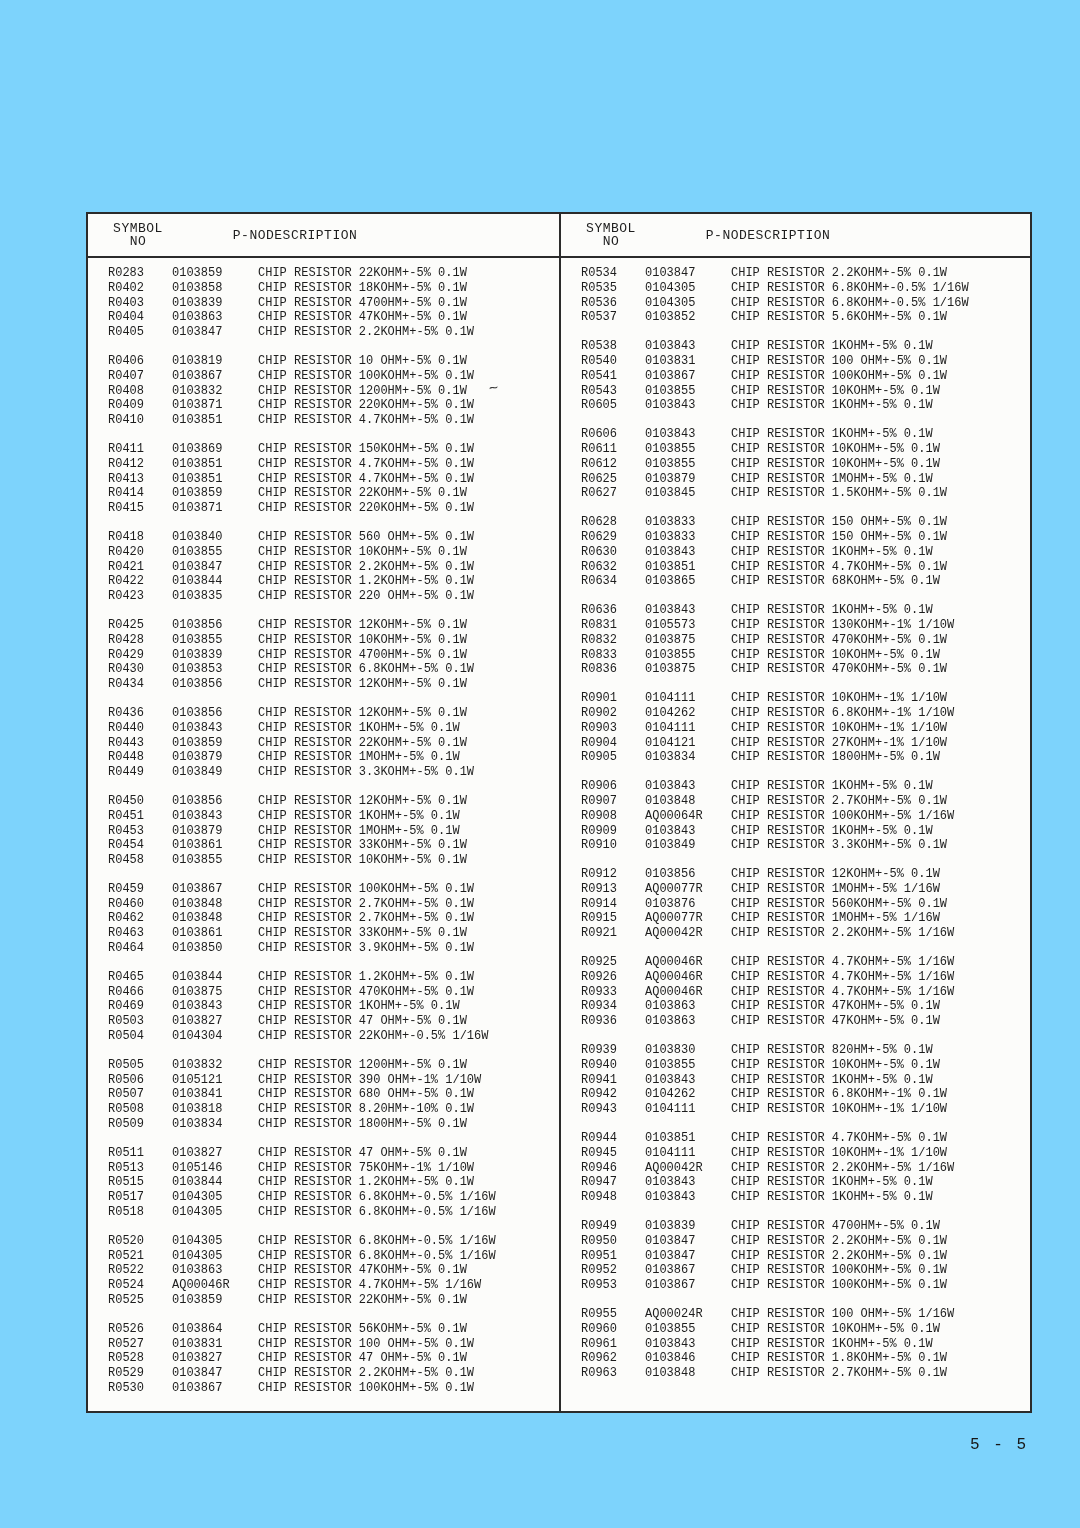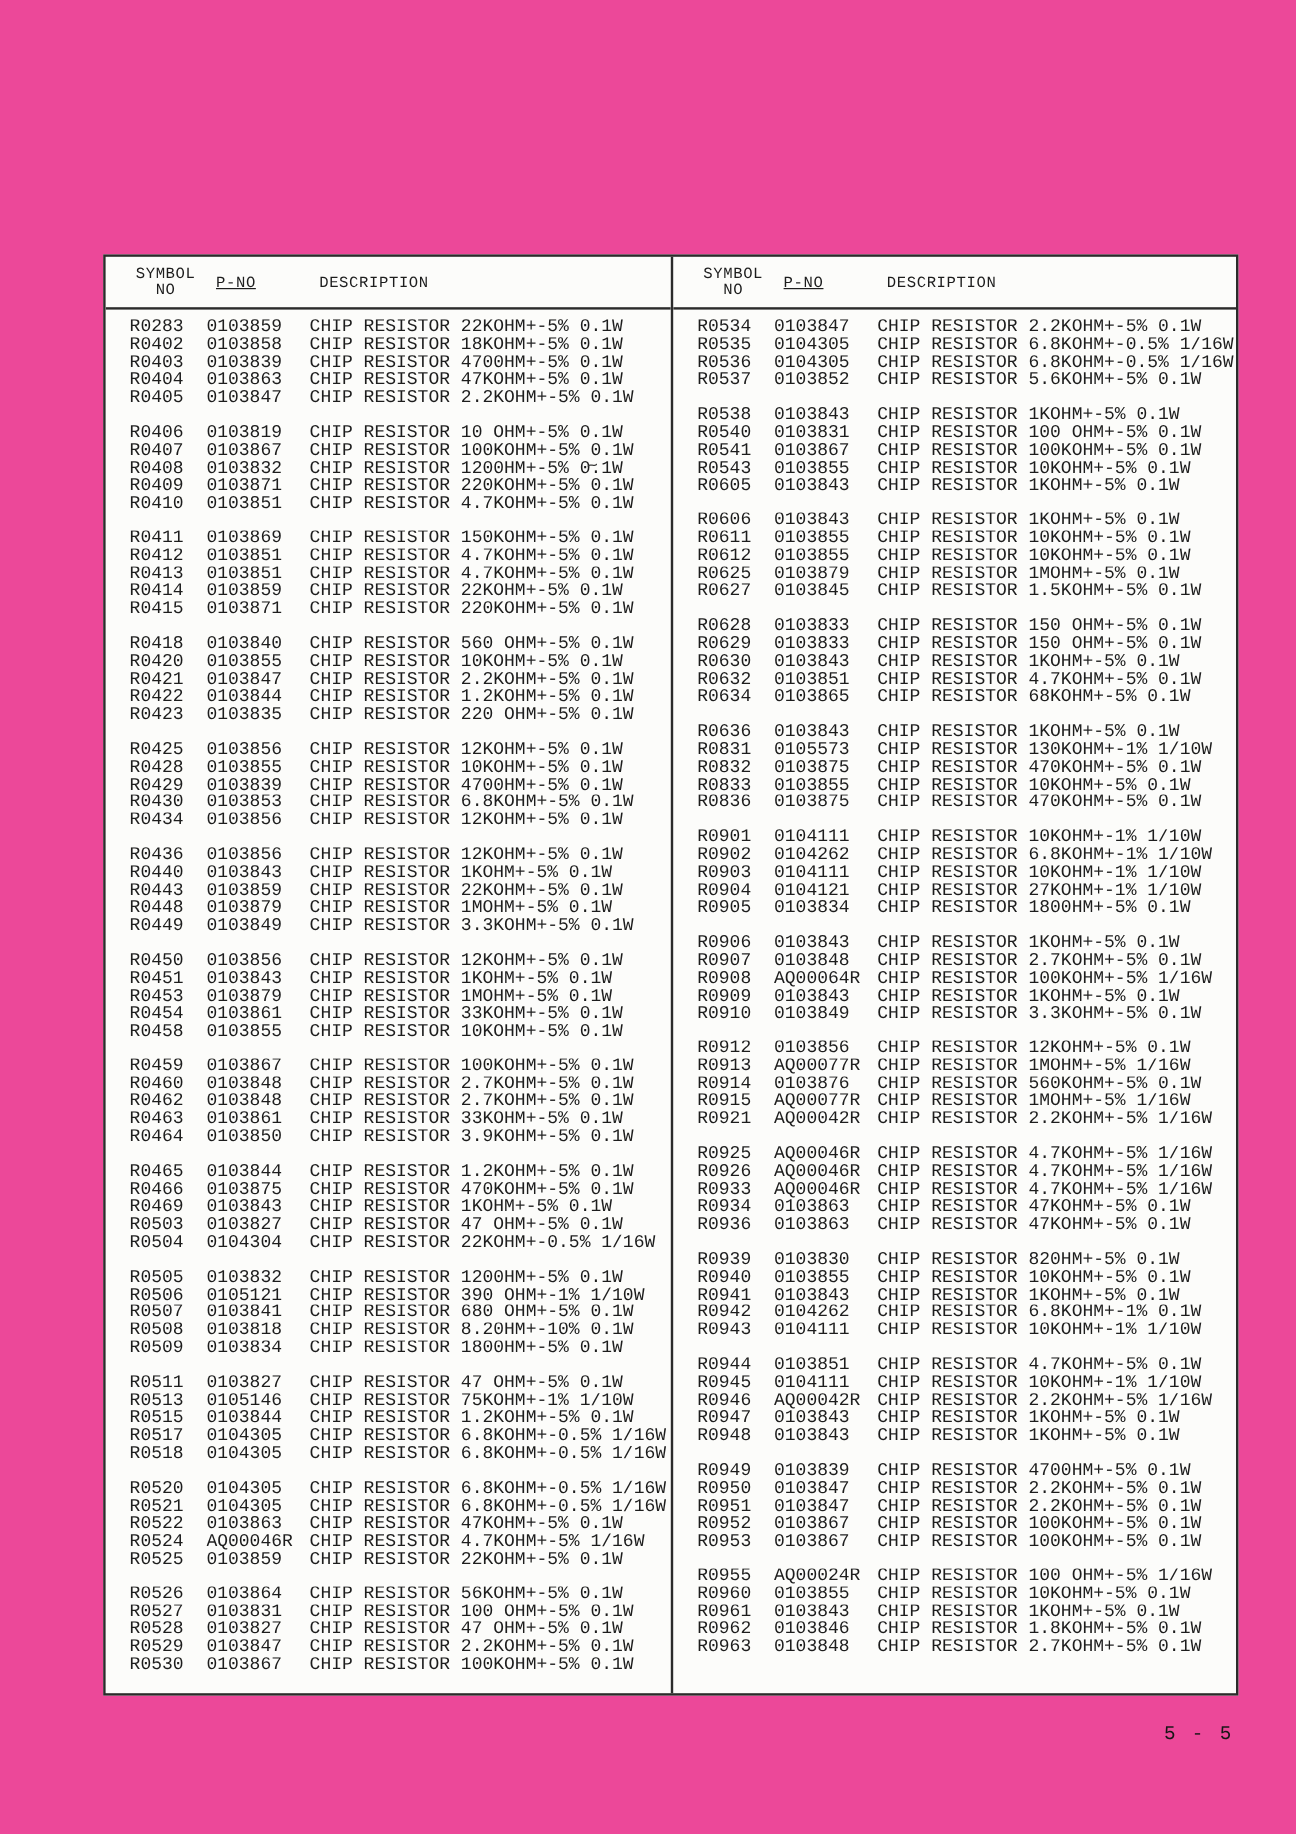"SYMBOL" .sheet { background: #ec4899 -> #7dd3fc }
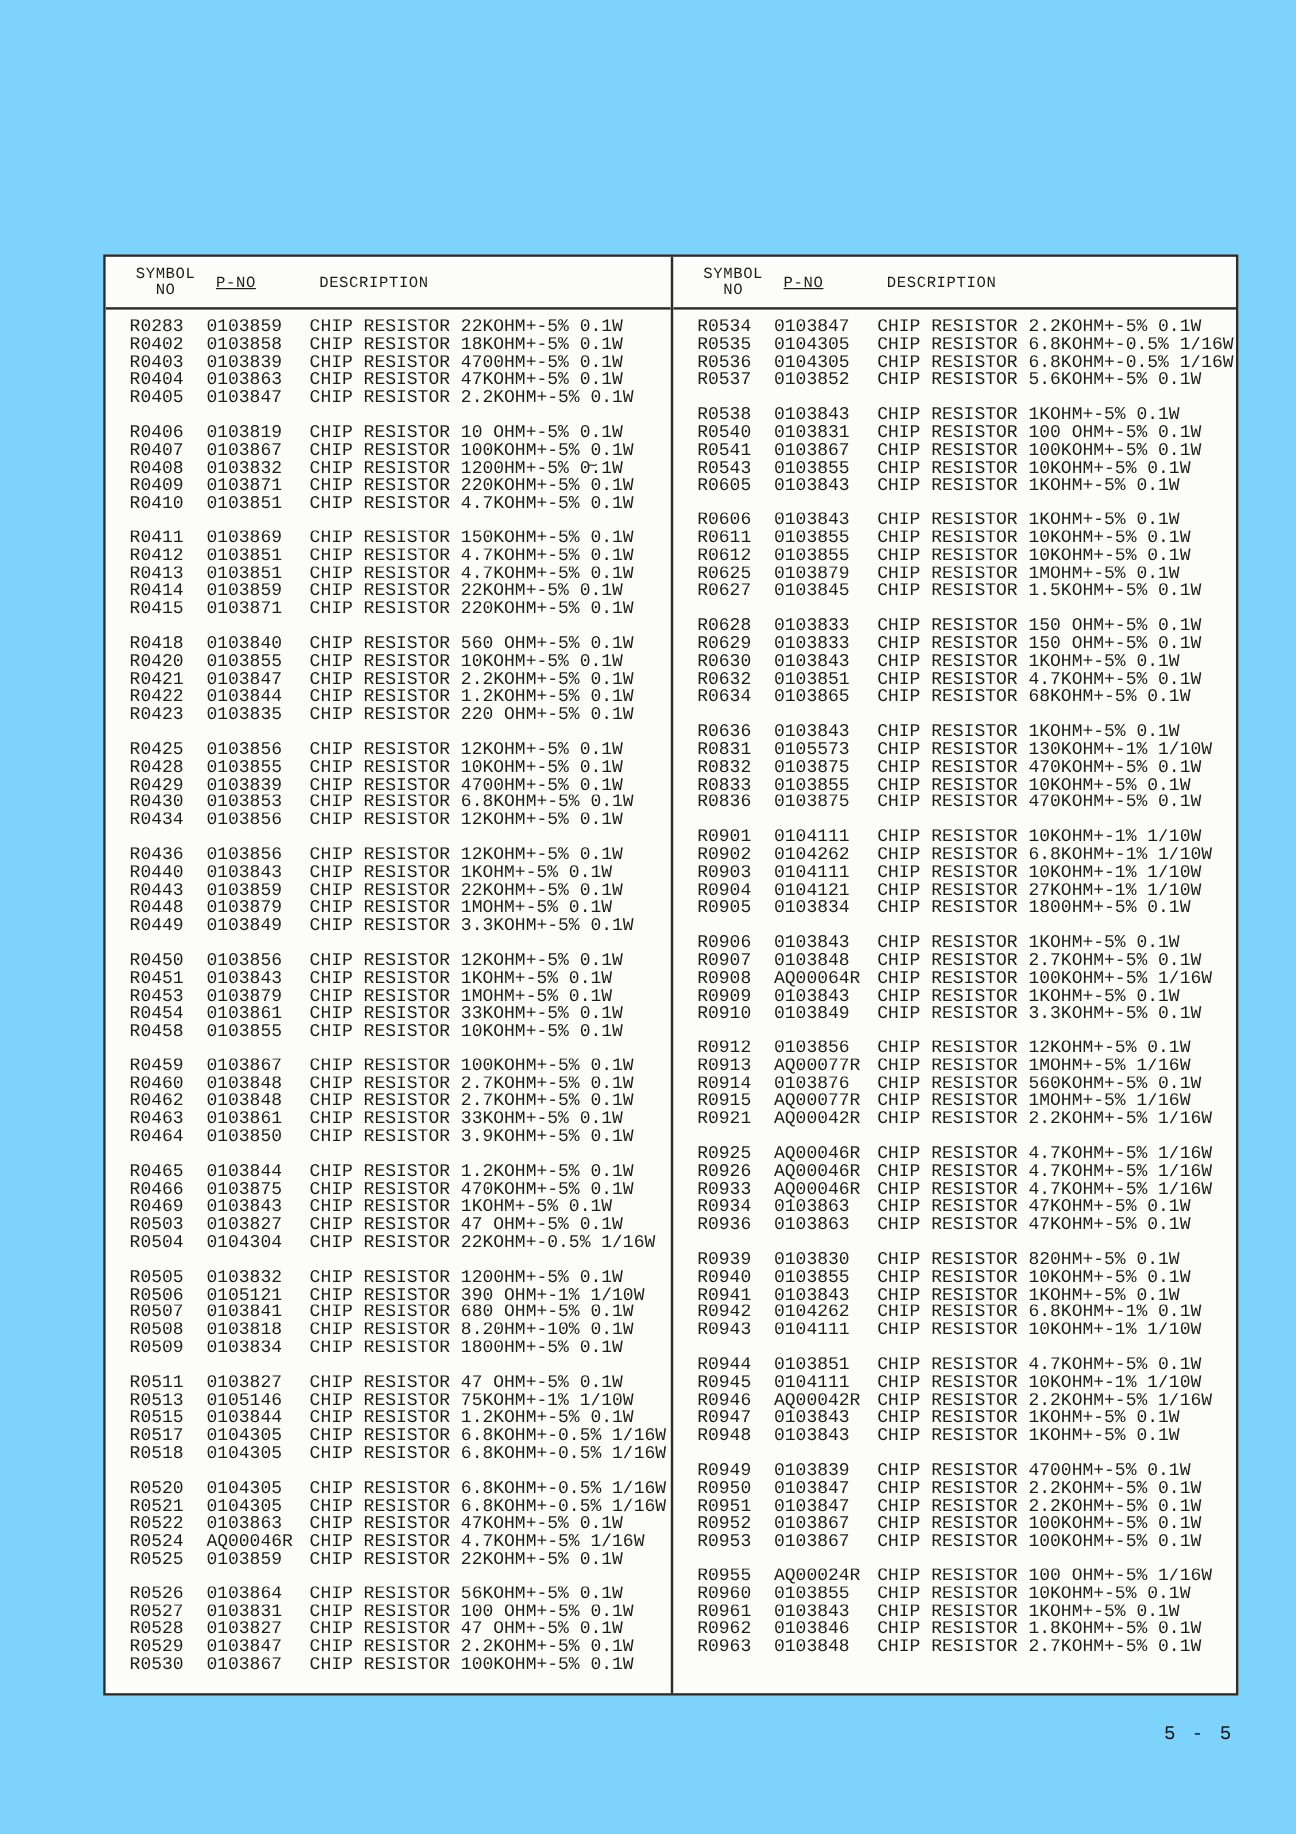"P-NO" .th-pno { text-align: left -> right; text-decoration: underline -> none }
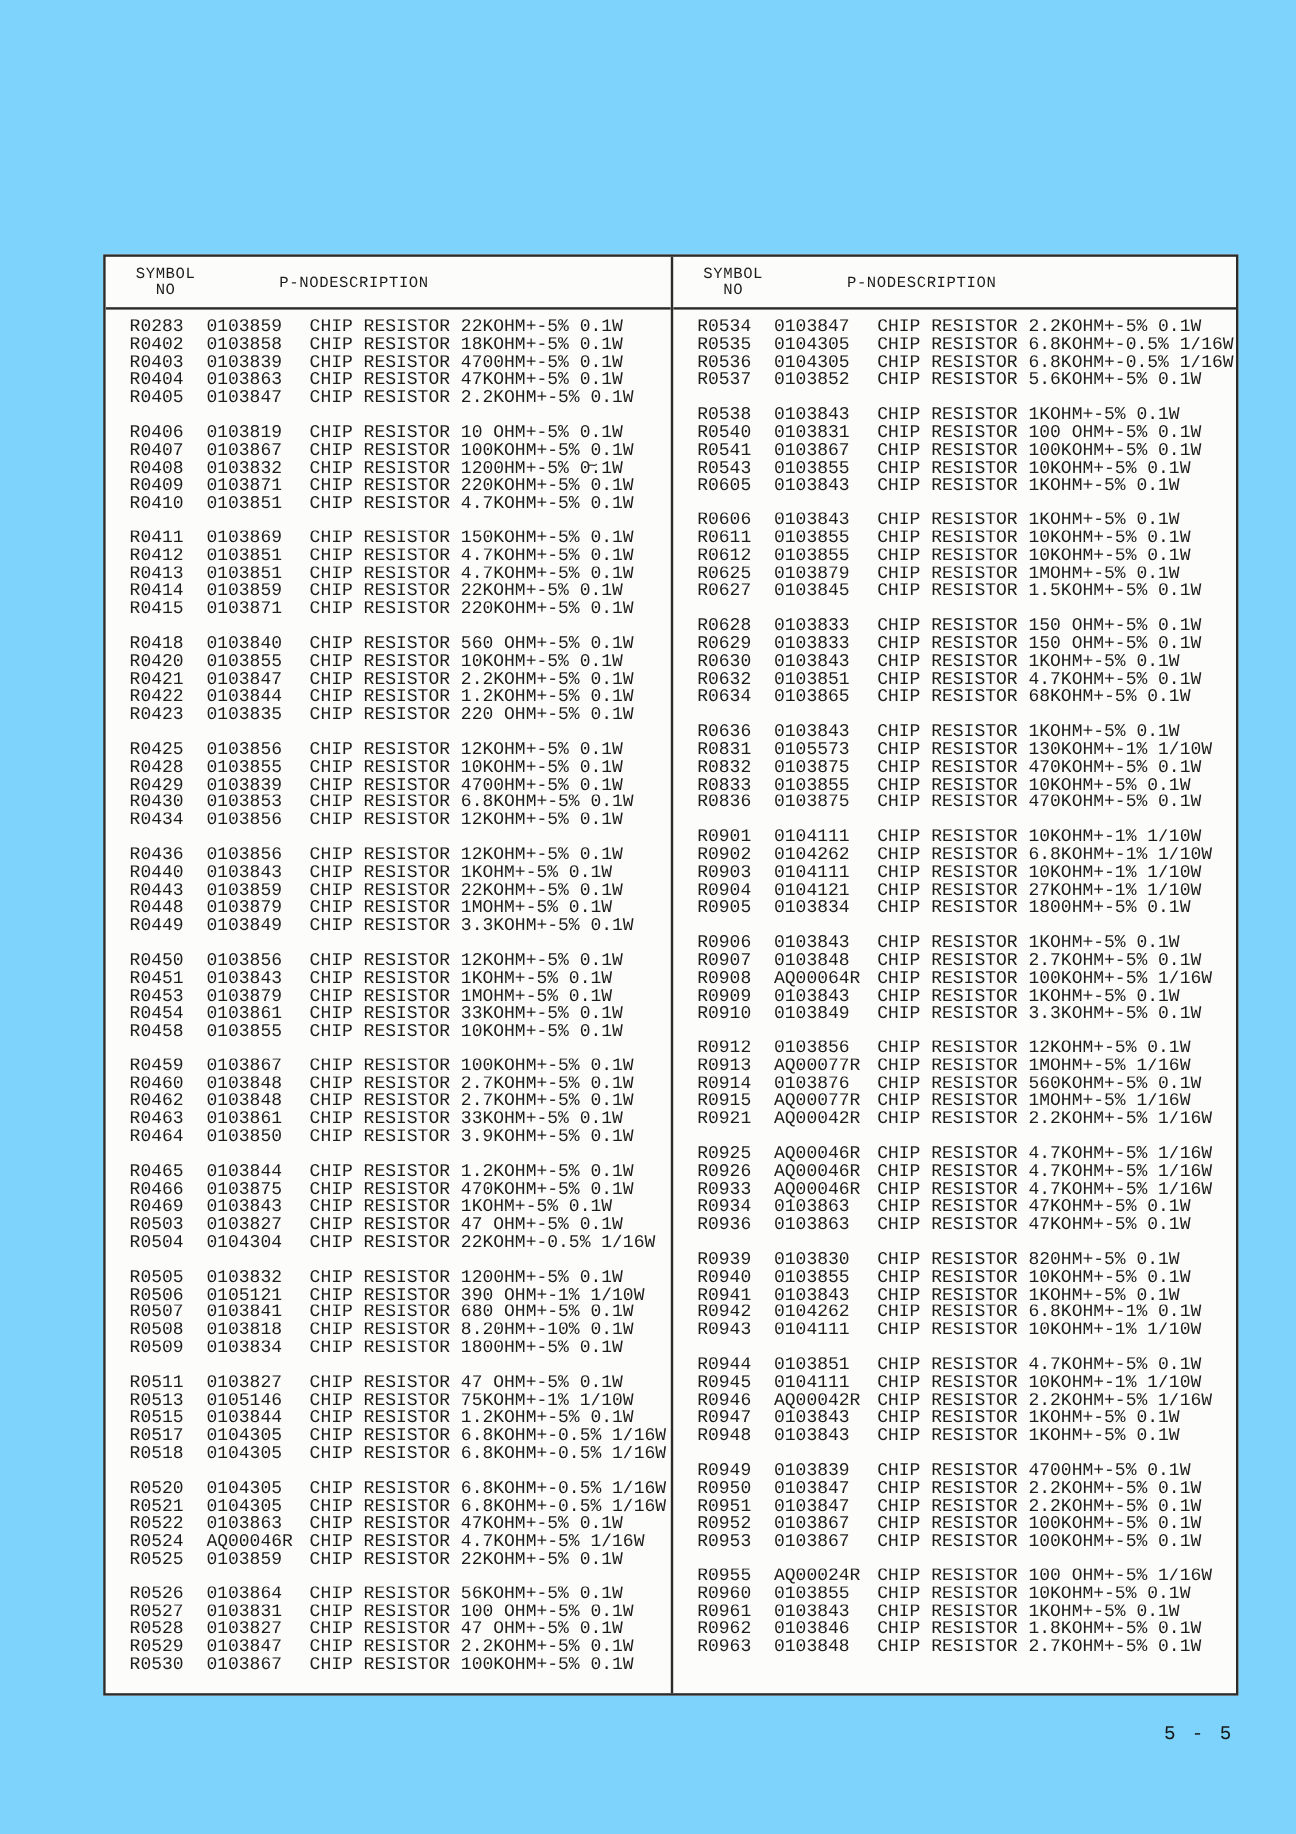"R0283" .rows { font-size: 15px -> 12px }
